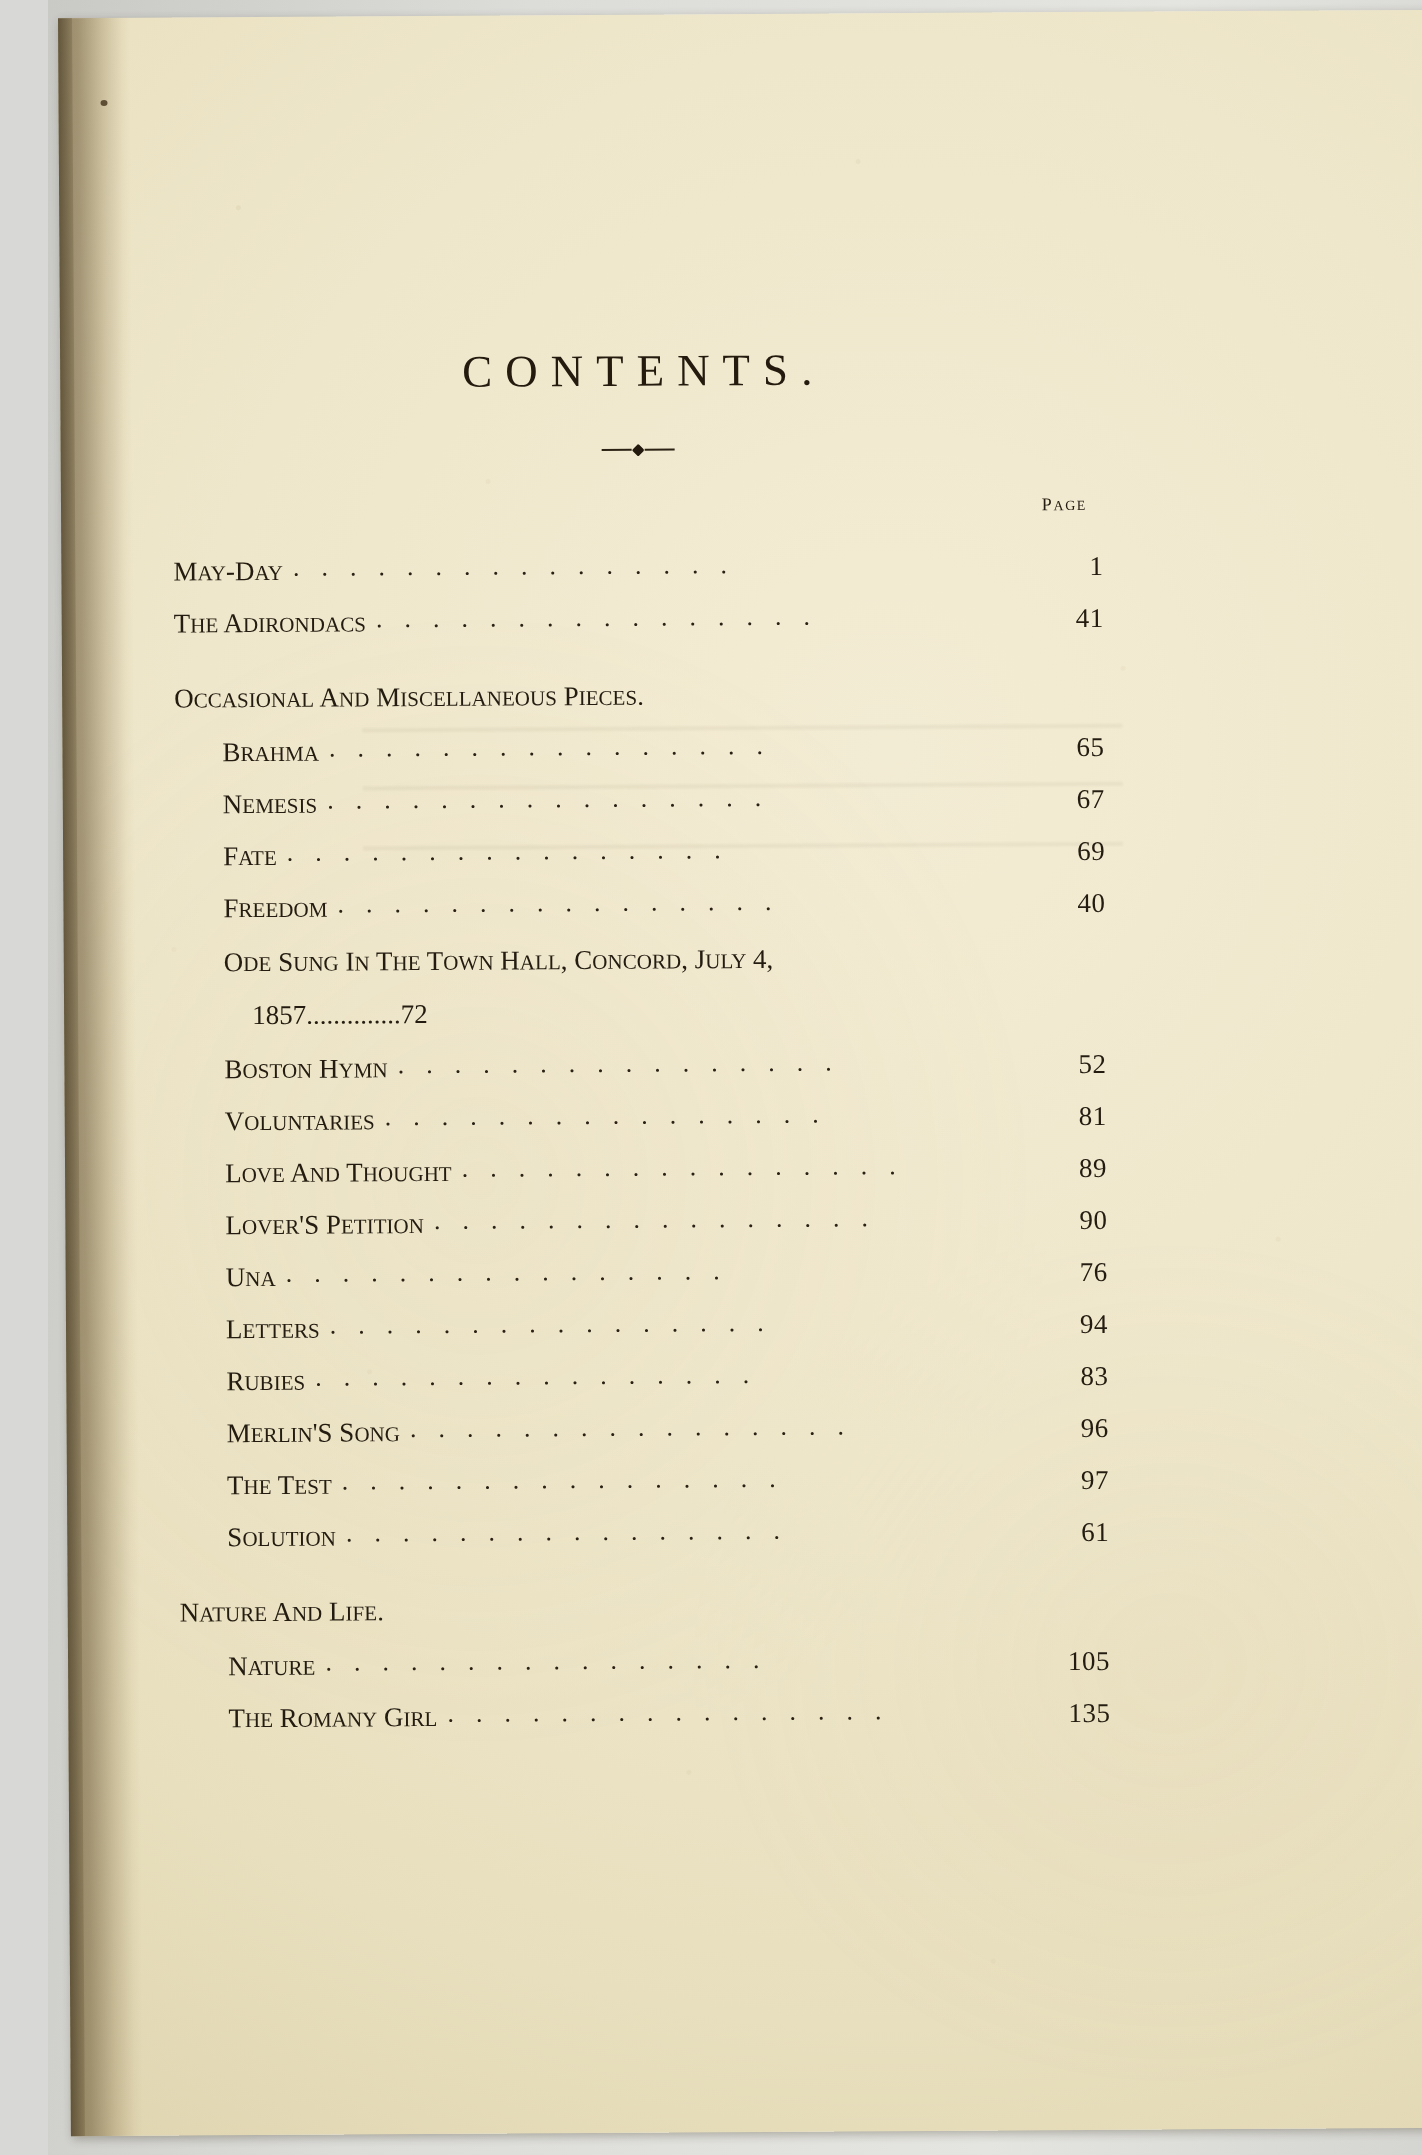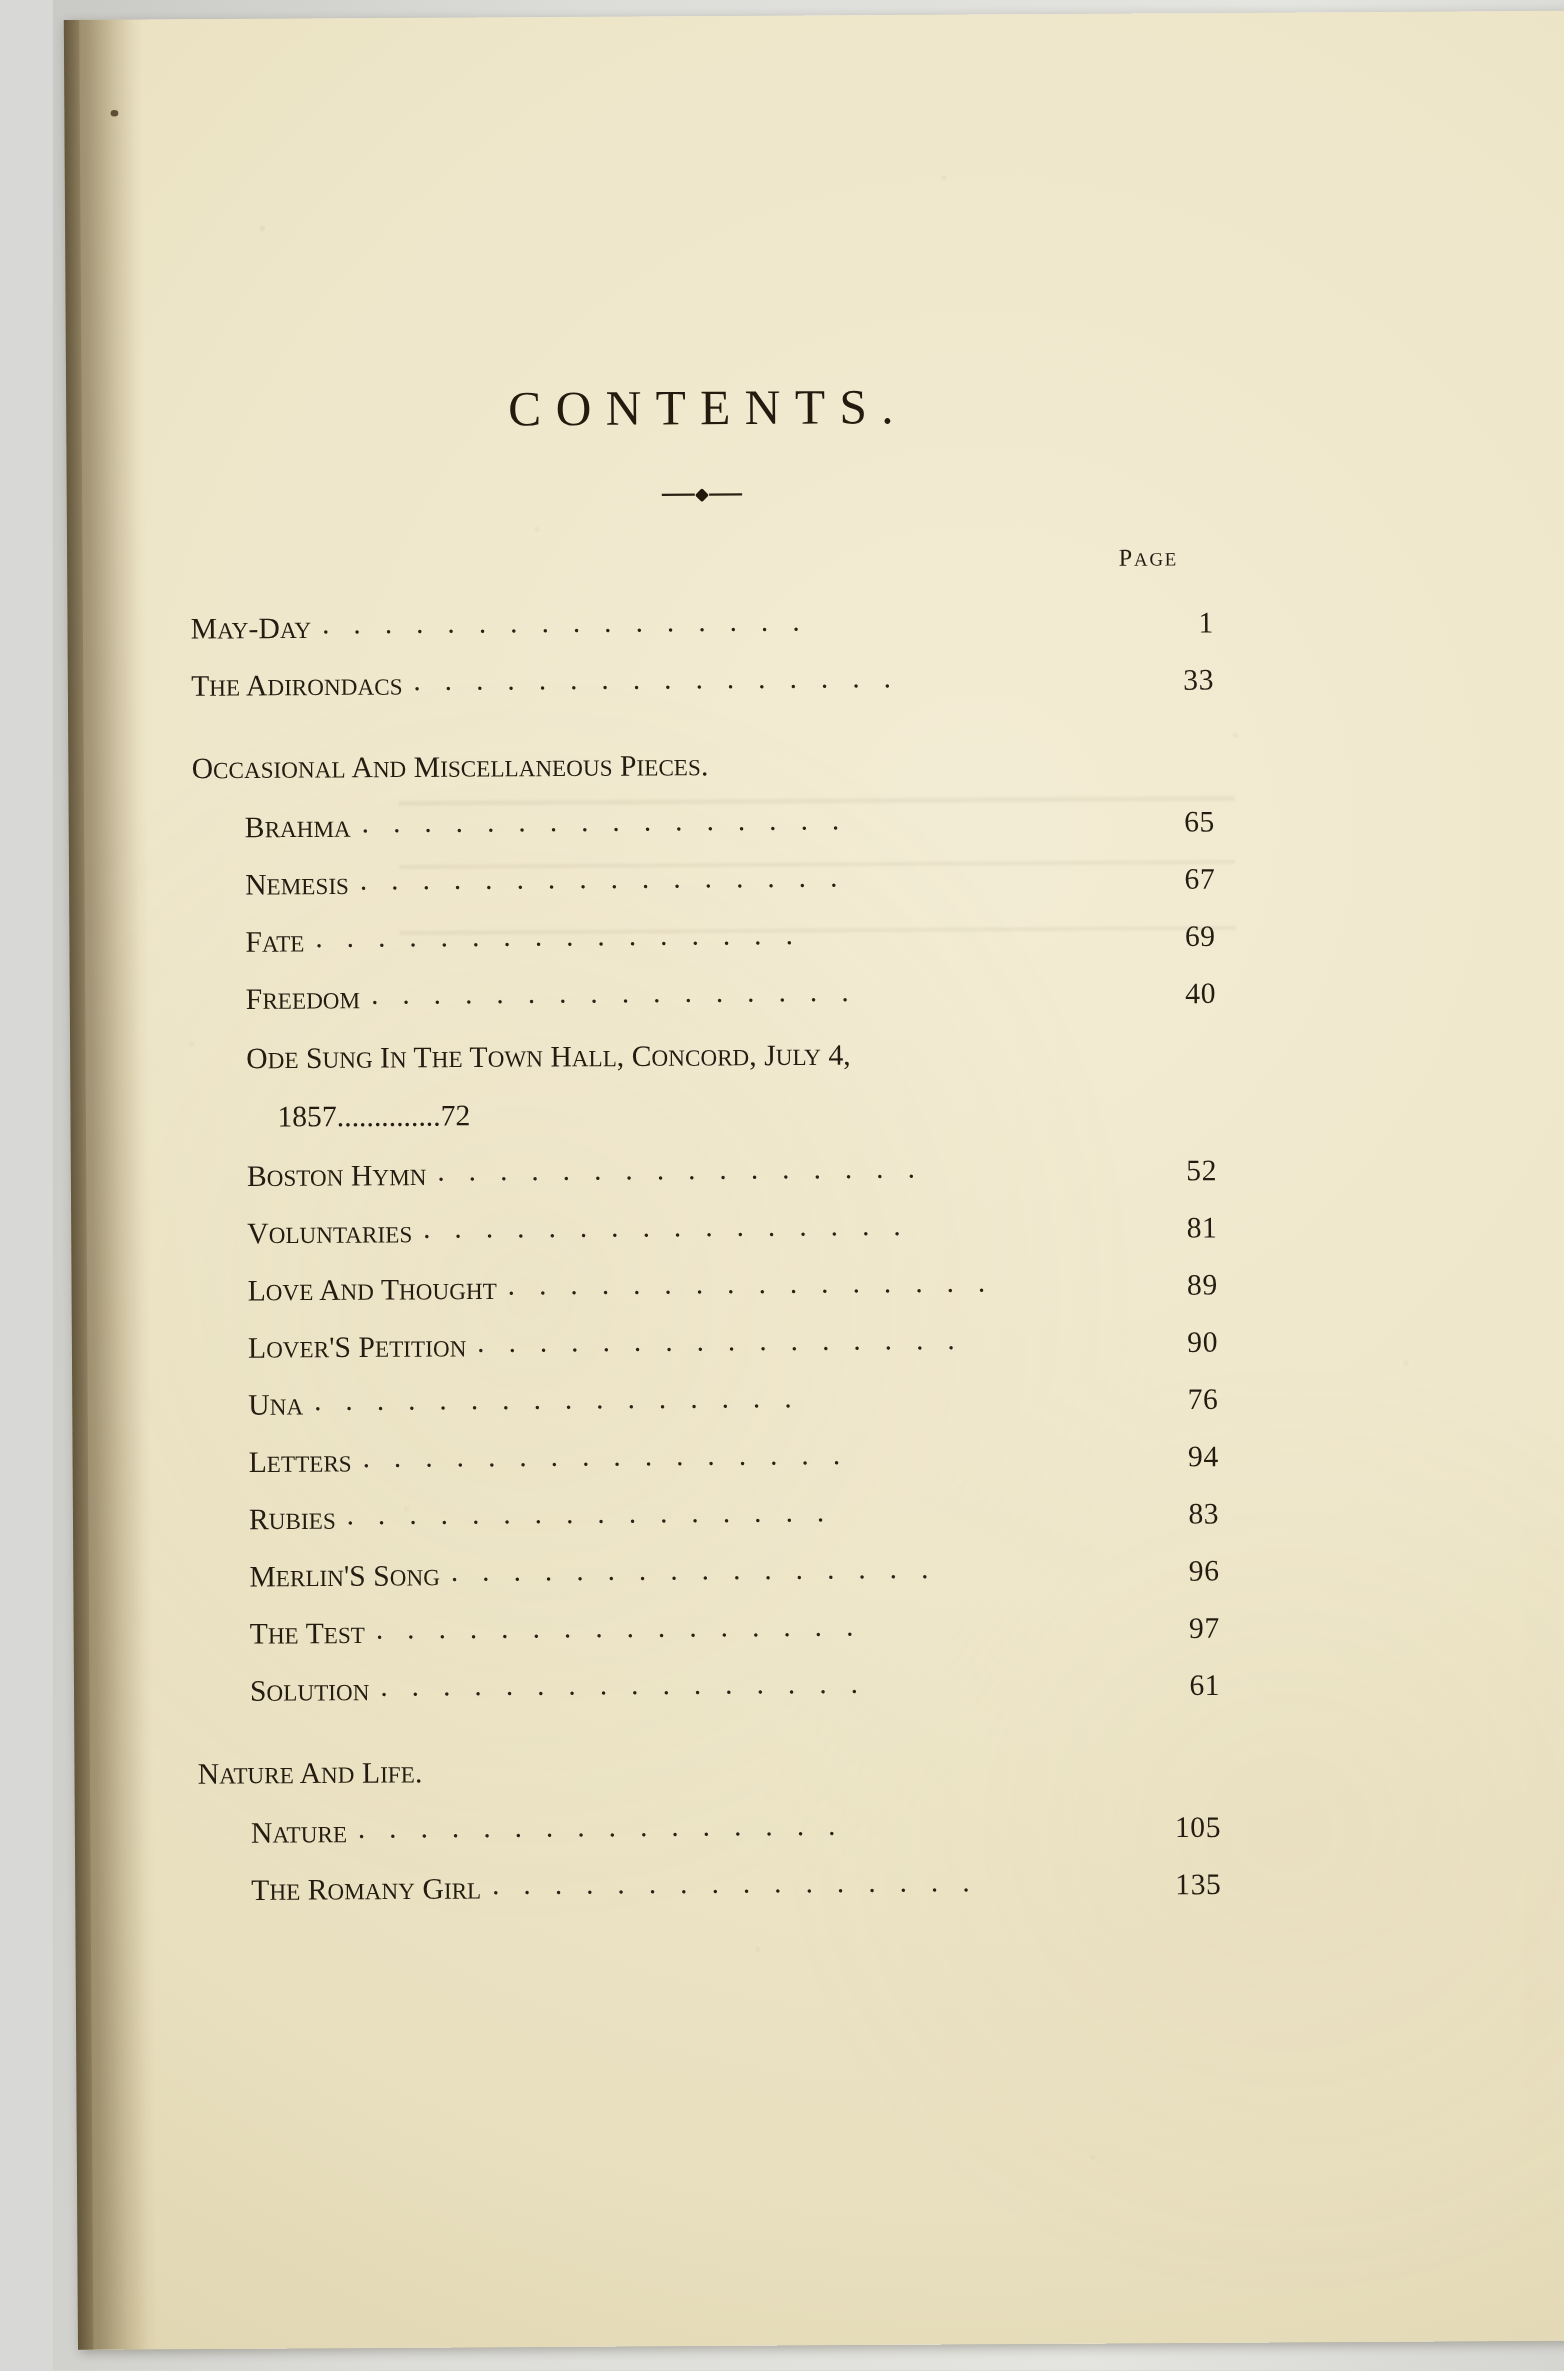"PAGE" .pagehead { font-size: 22px -> 18px; right: 32px -> 16px }
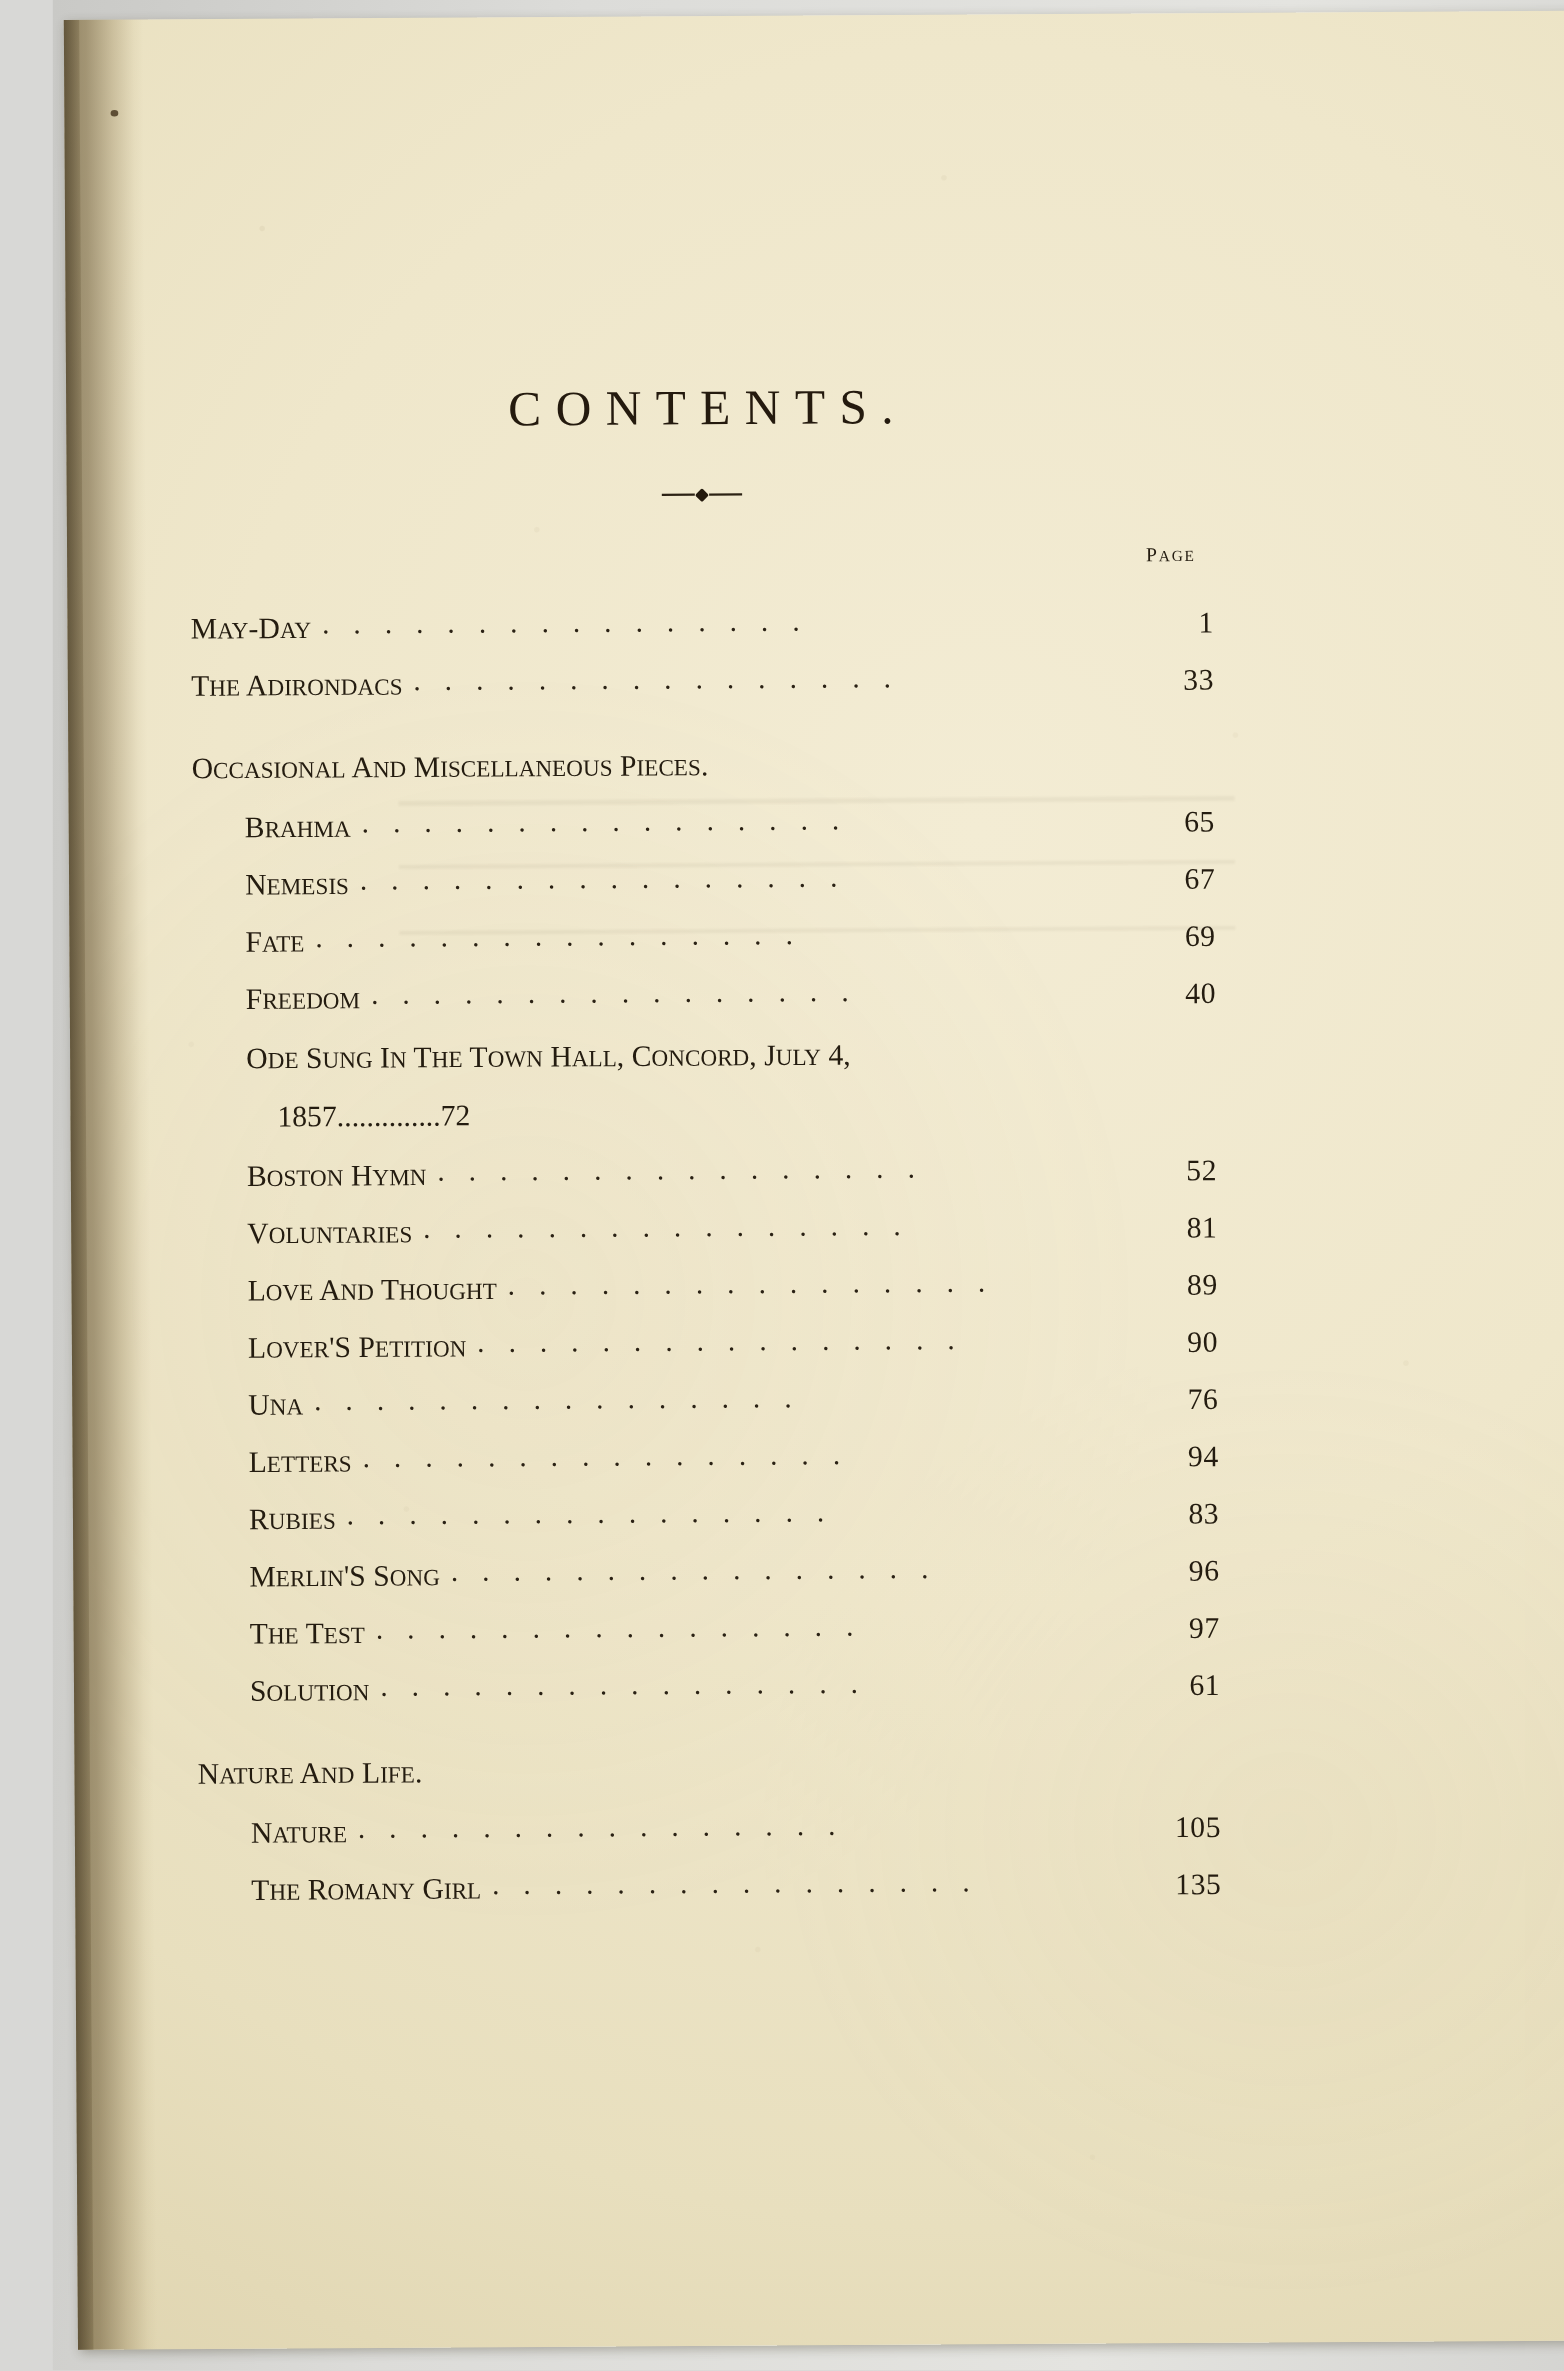"33" span.pageno { text: 33 -> 41 }
